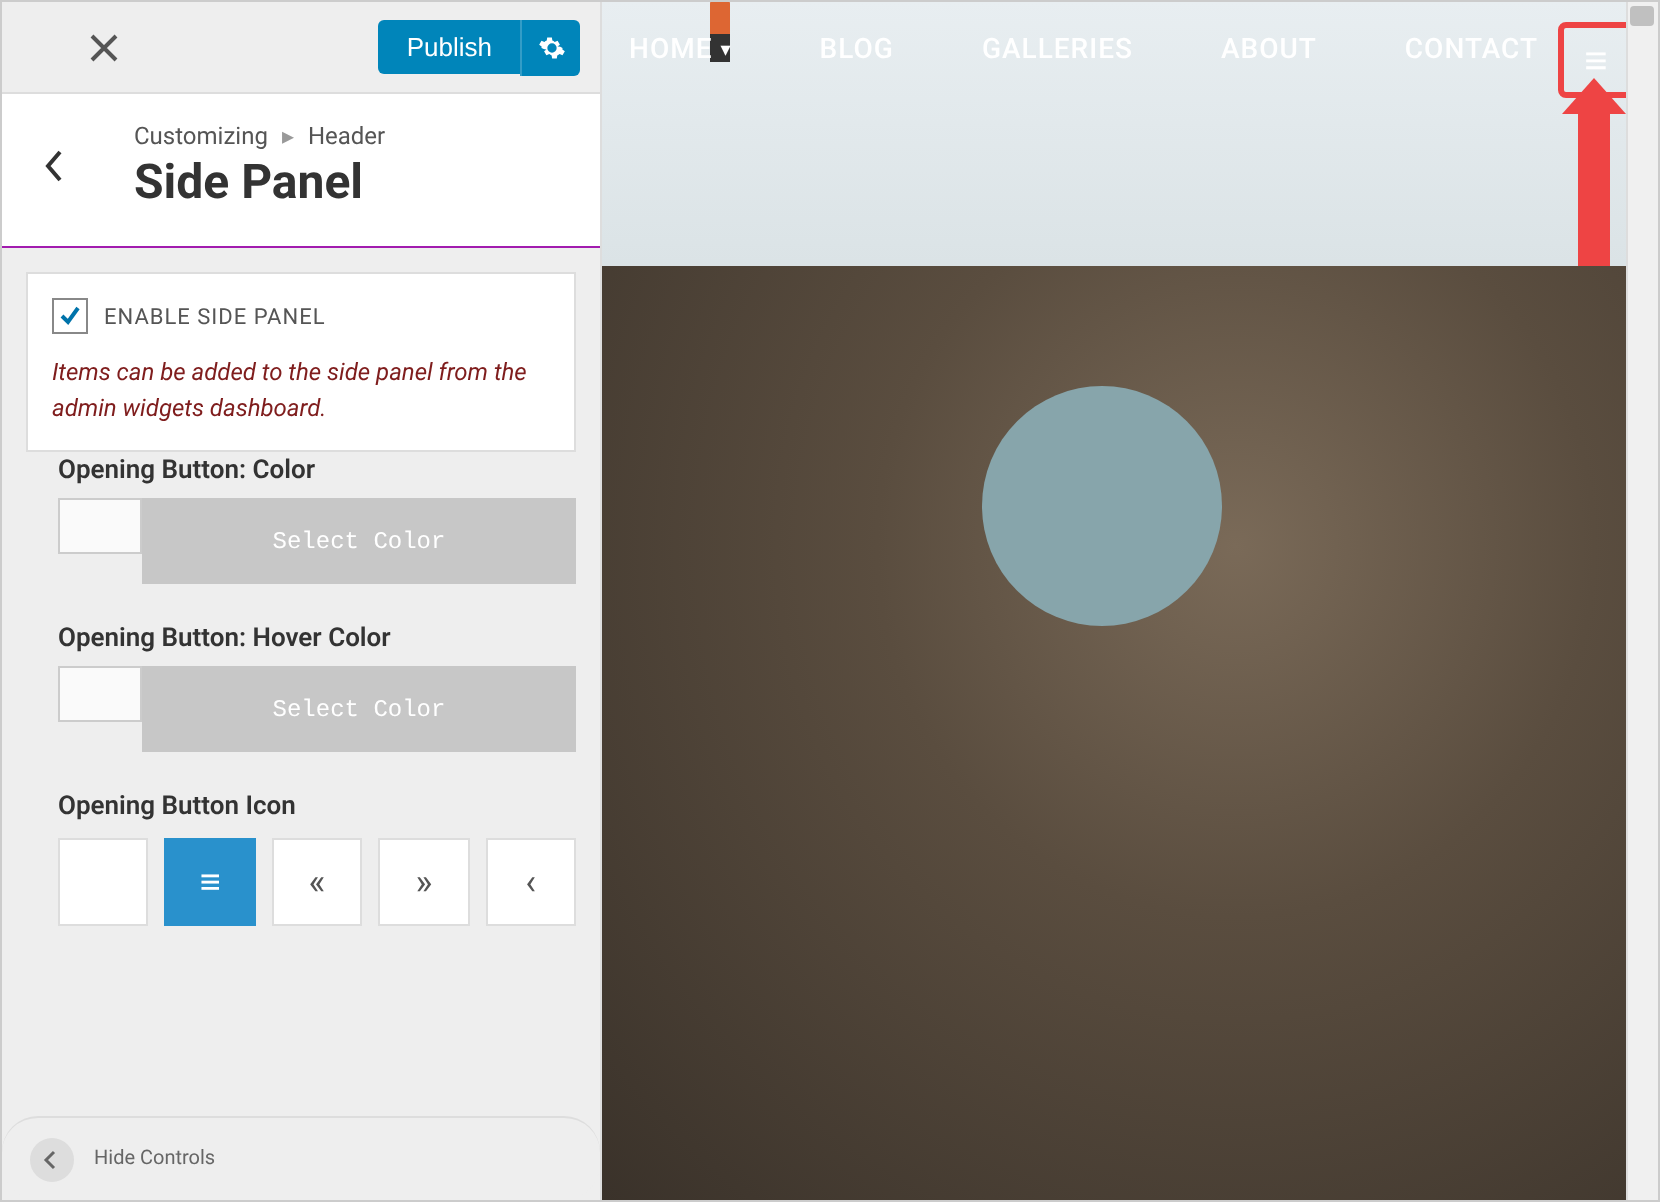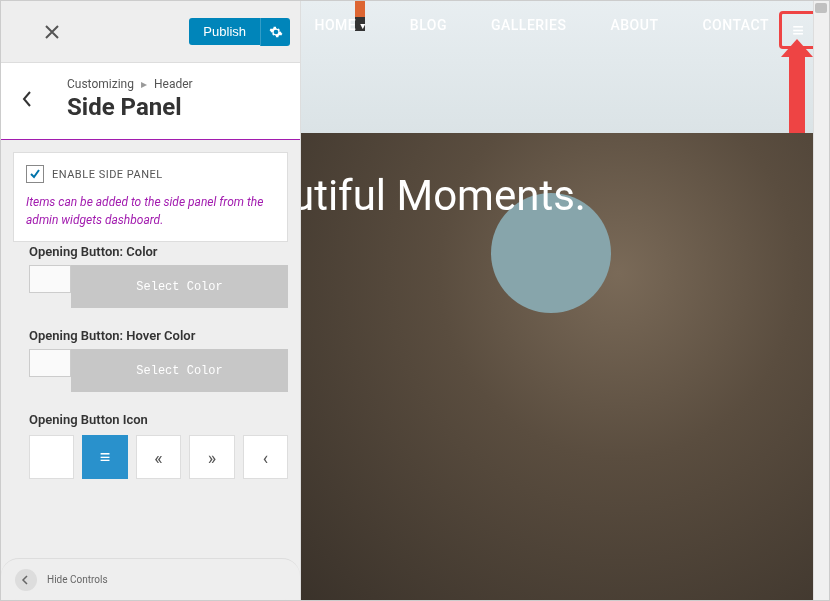"Publish" .sb-top { height: 62px -> 46px }
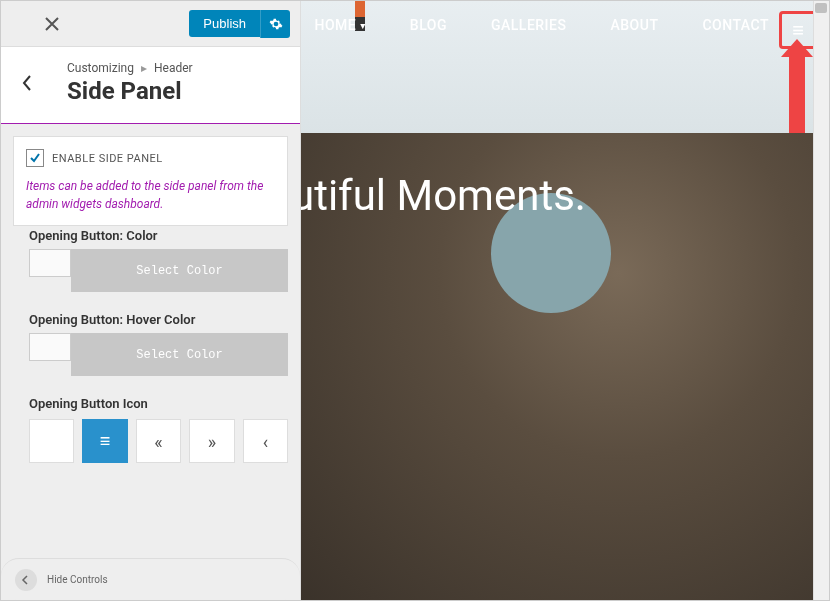"Items can be added to" .desc { color: #a21caf -> #7f1d1d }
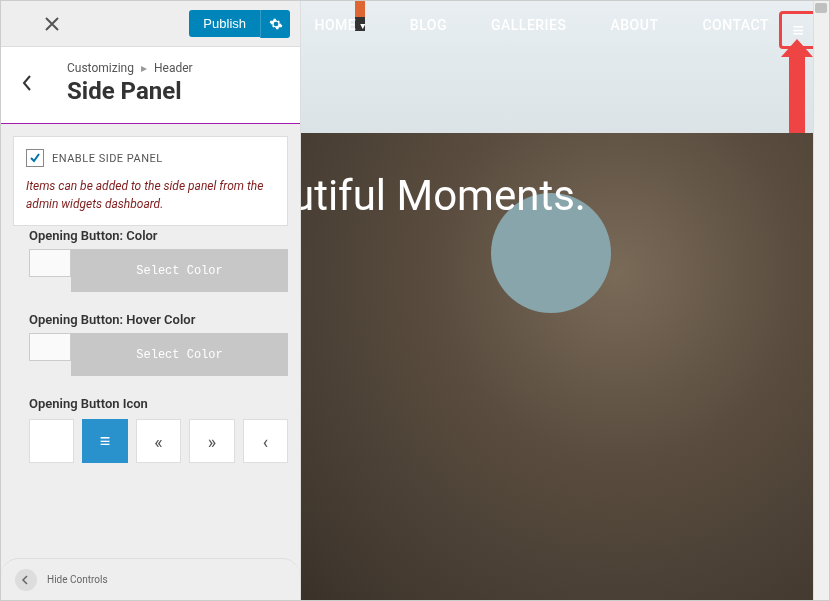"utiful Moments." div.hero-text { html: <div>utiful Moments.</div> -> none }
